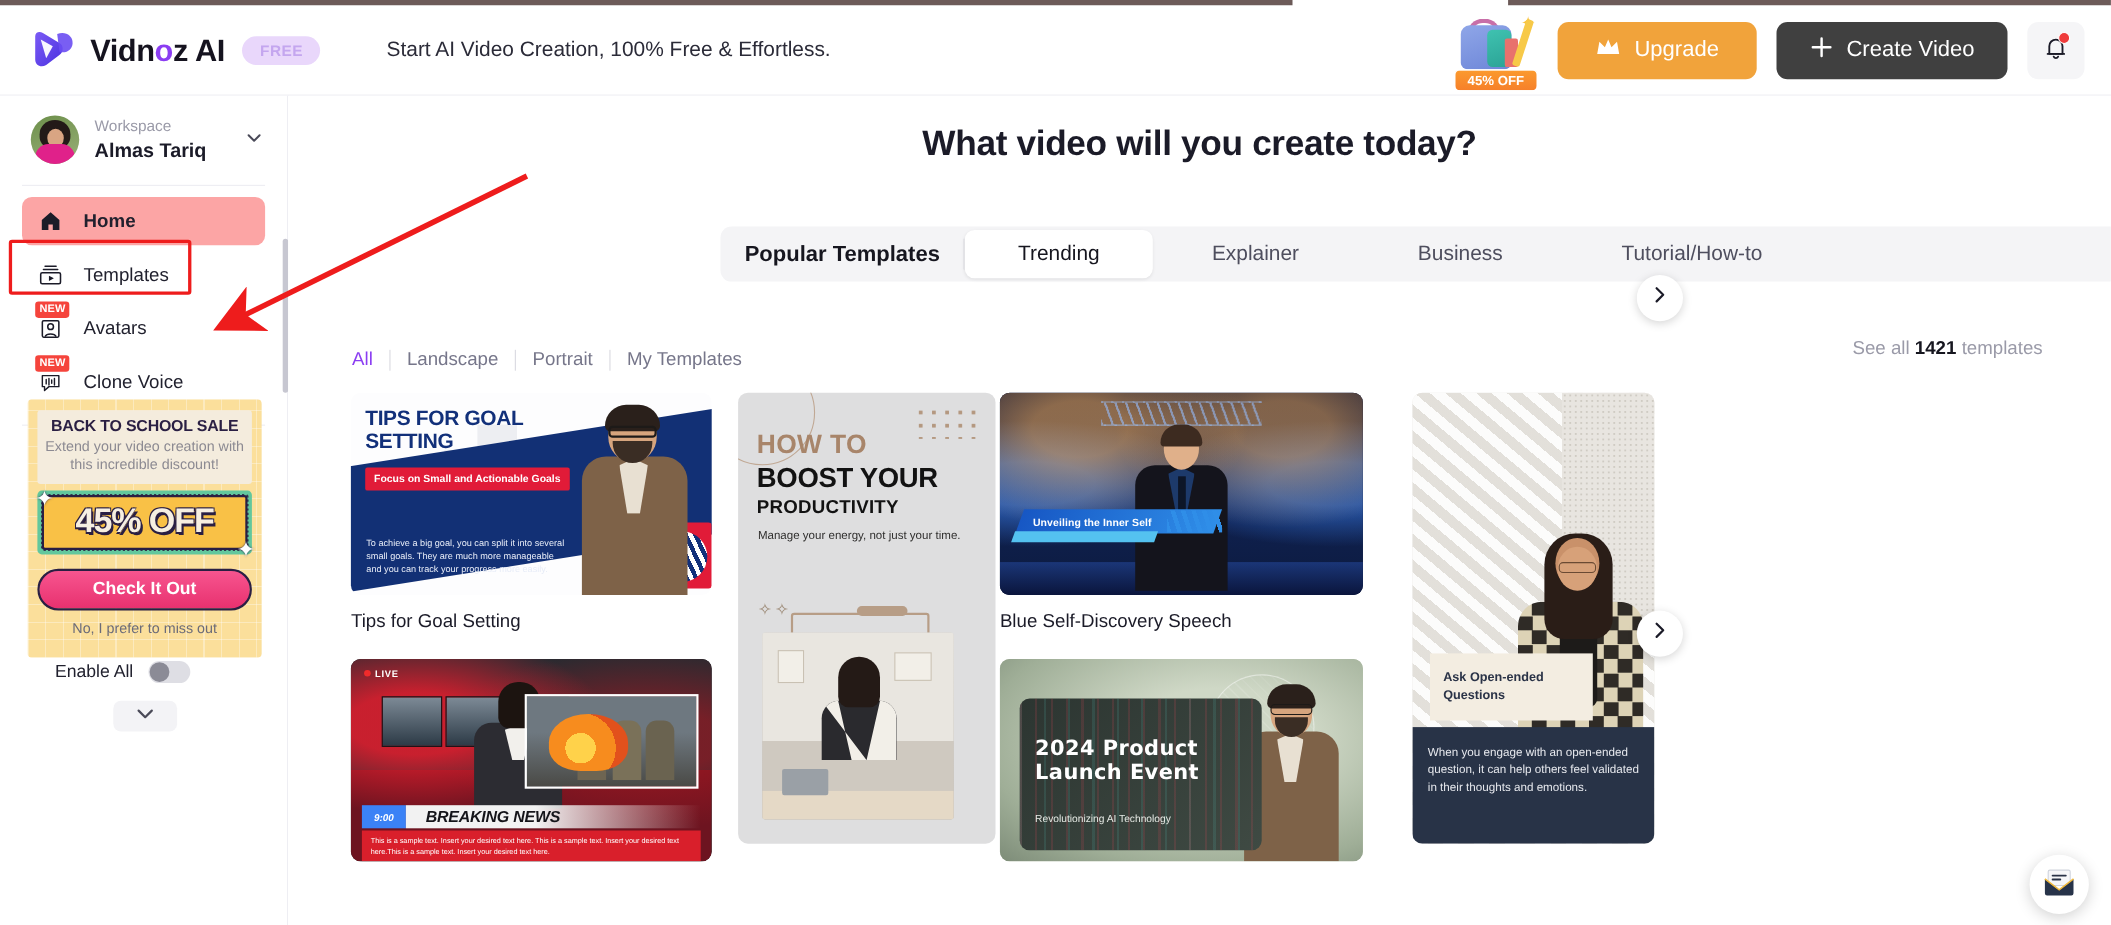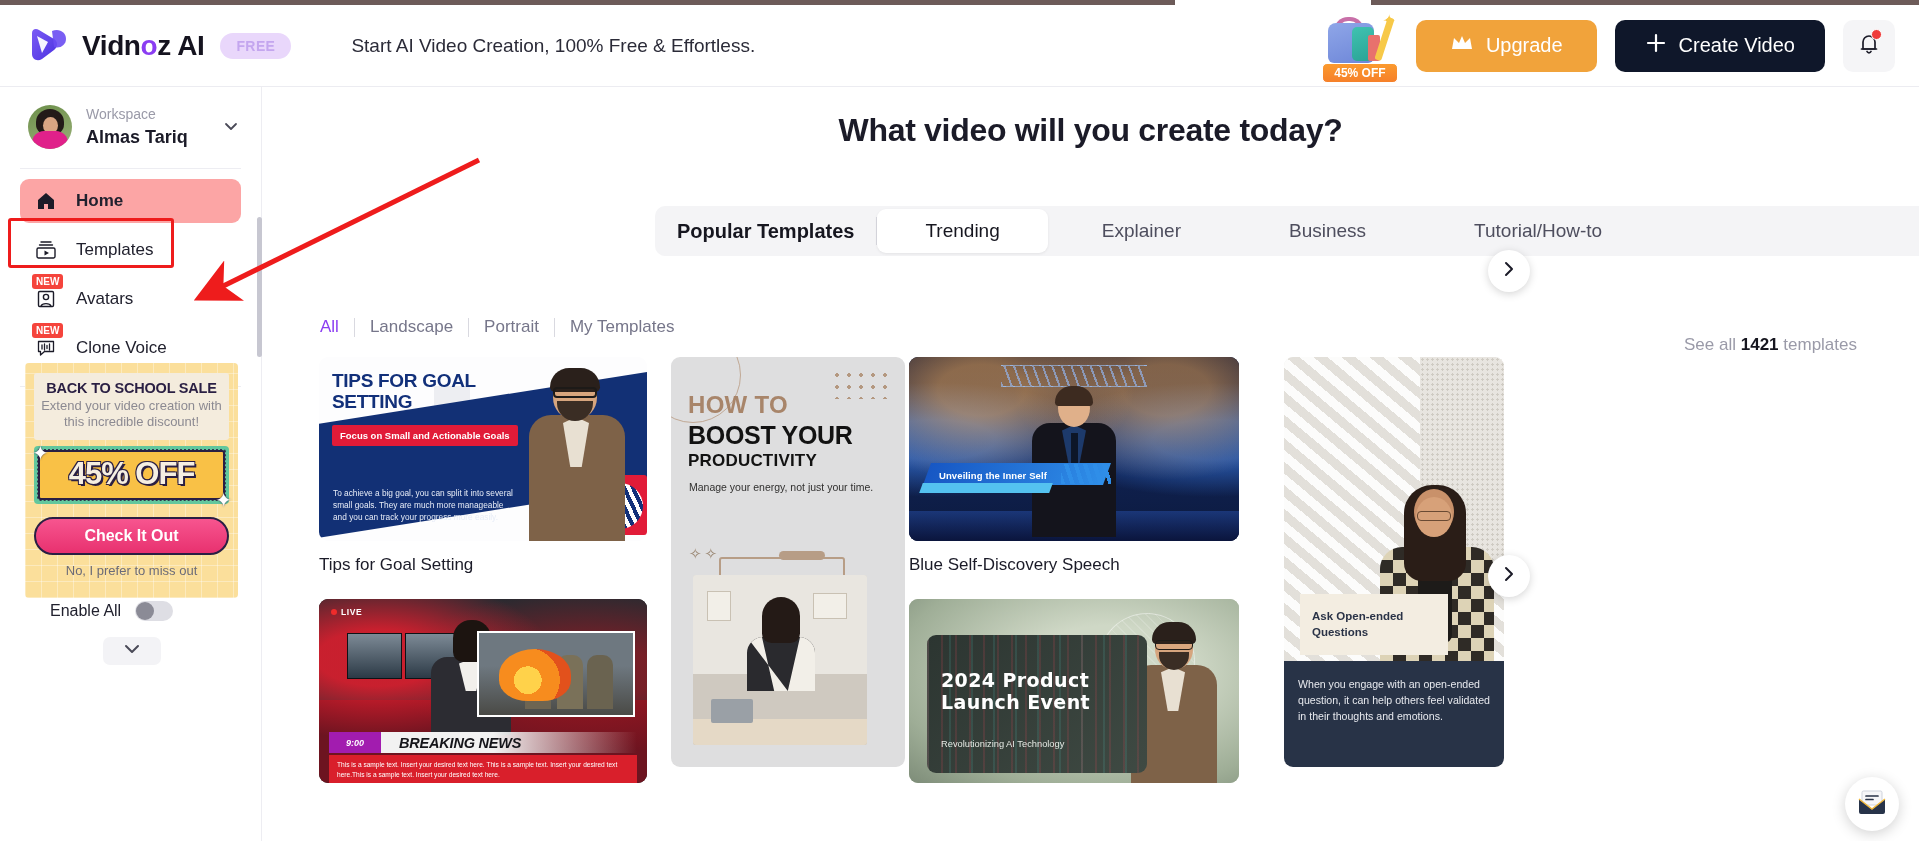"Create Video" .btn-create { background: #0f172a -> #404040 }
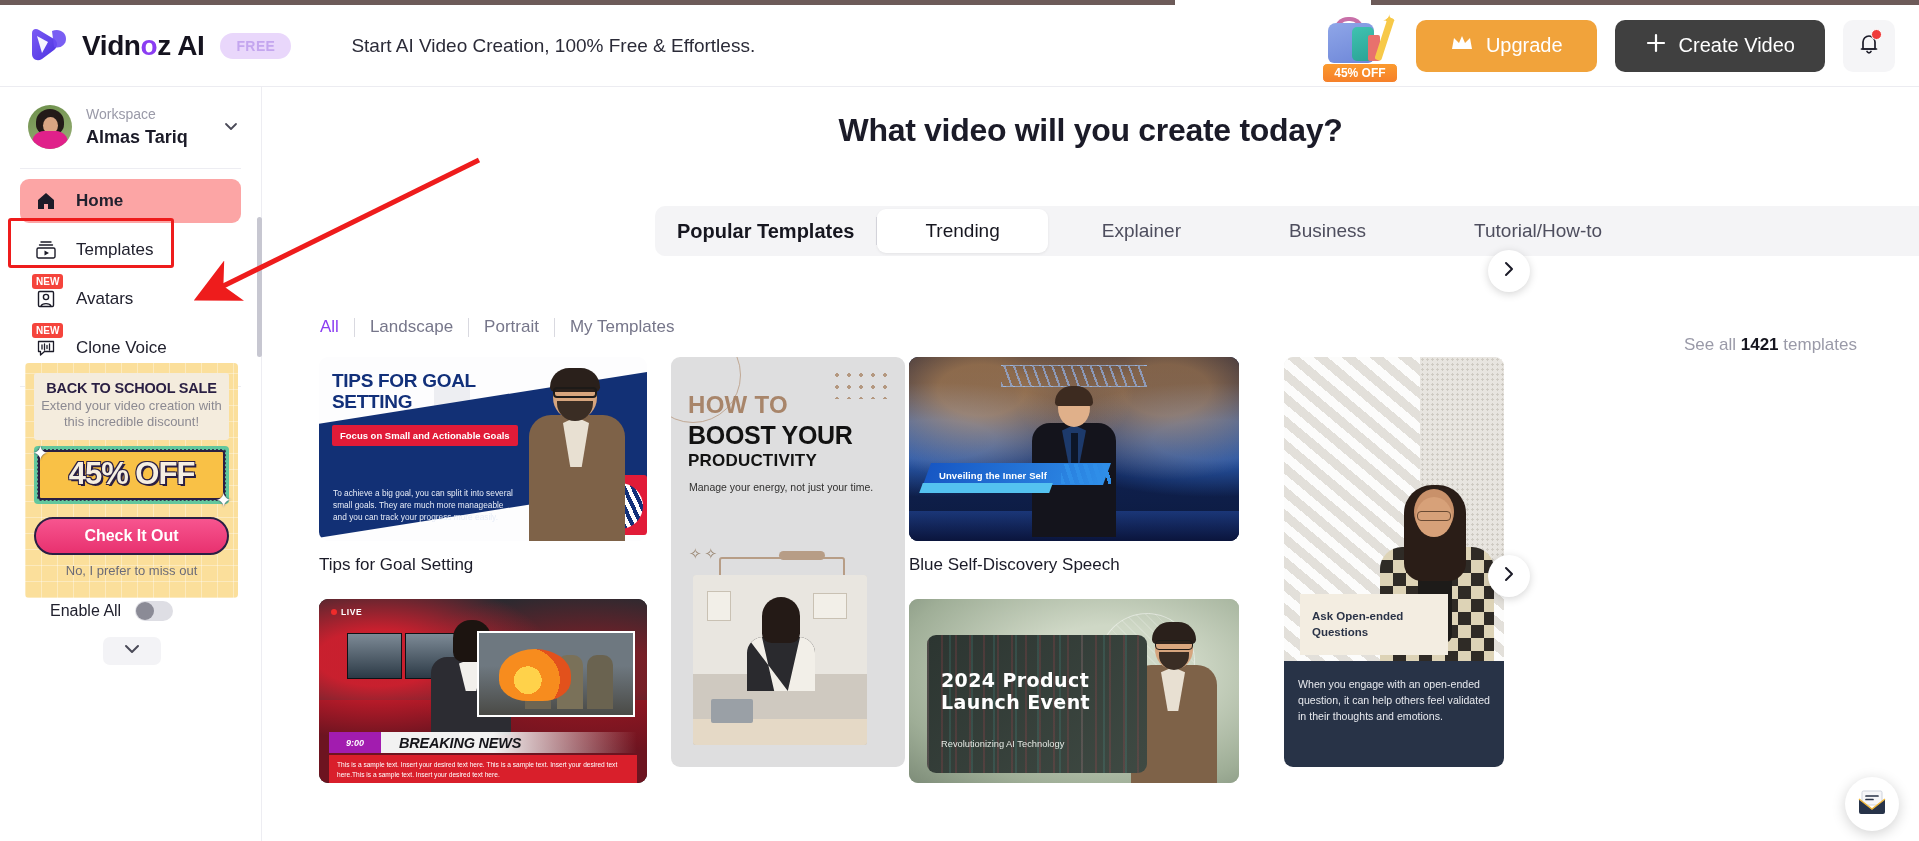"See all 1421 templates" .seeall { top: 248px -> 220px }
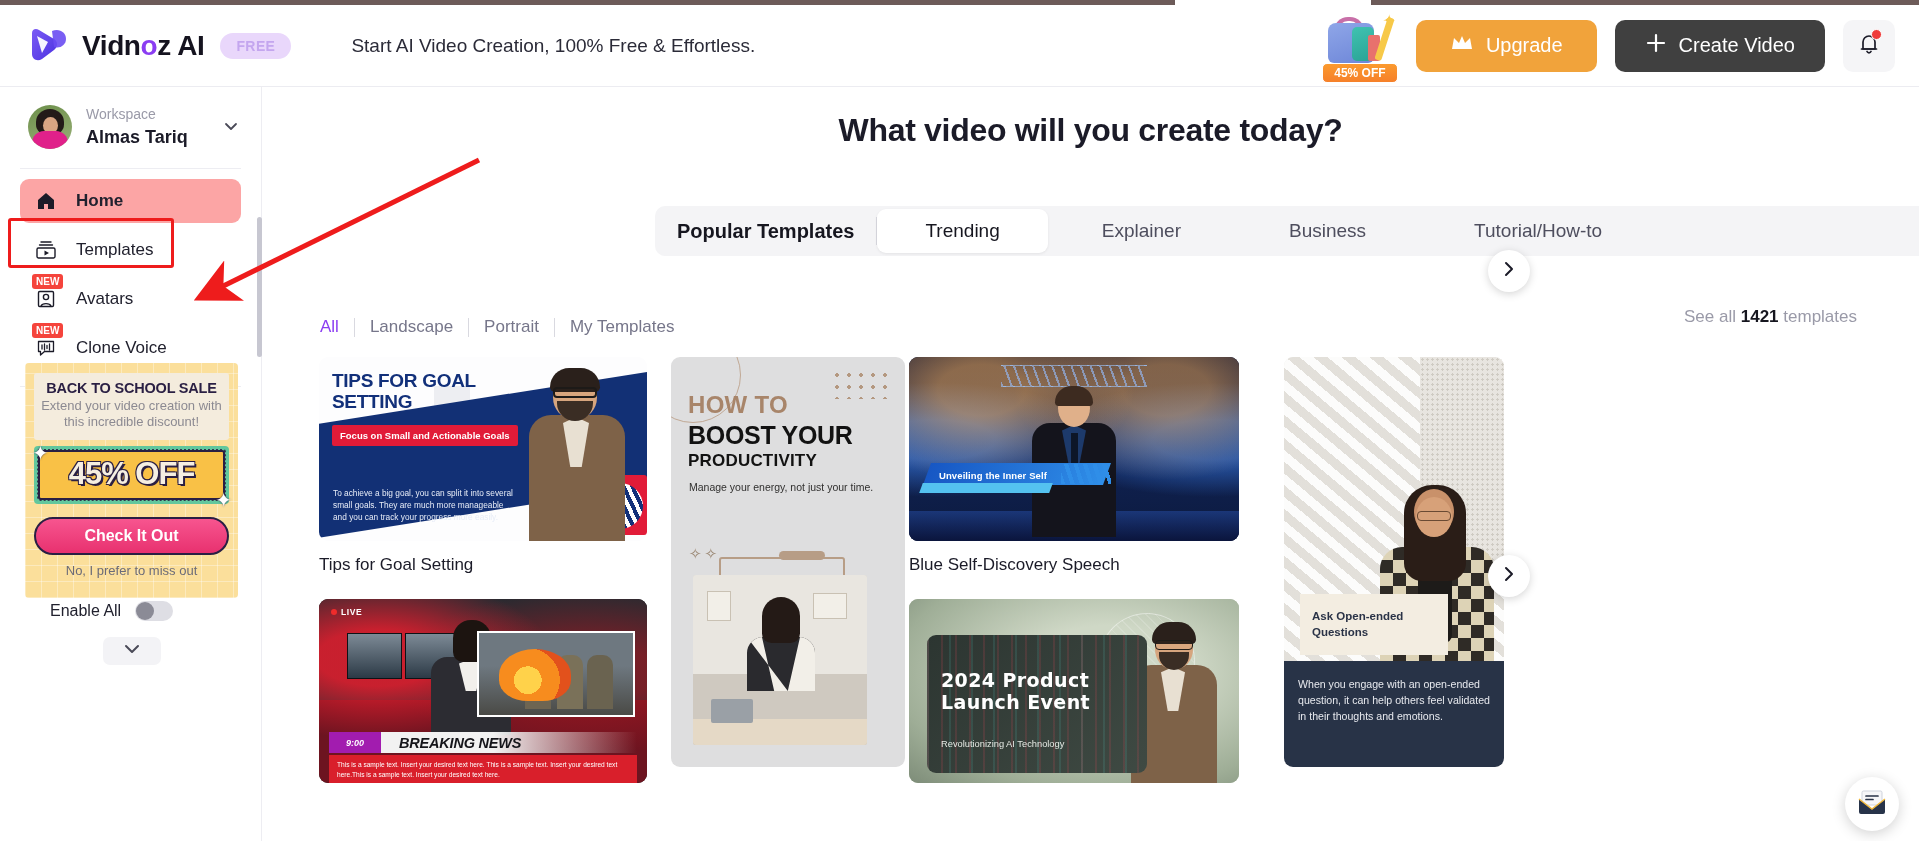"9:00" .t-news .lower .time { background: #a21caf -> #3b82f6; width: 52px -> 40px }
